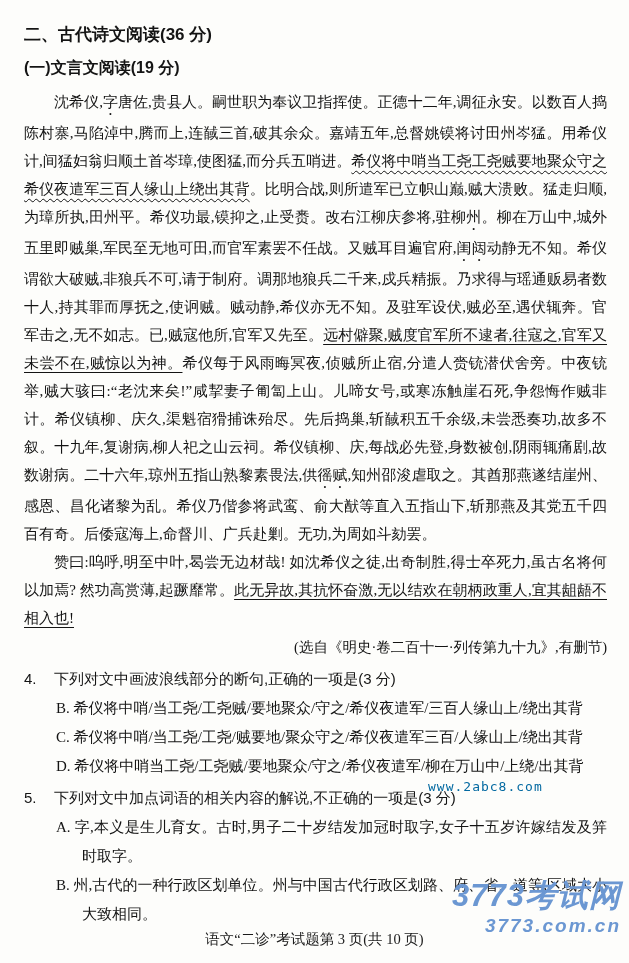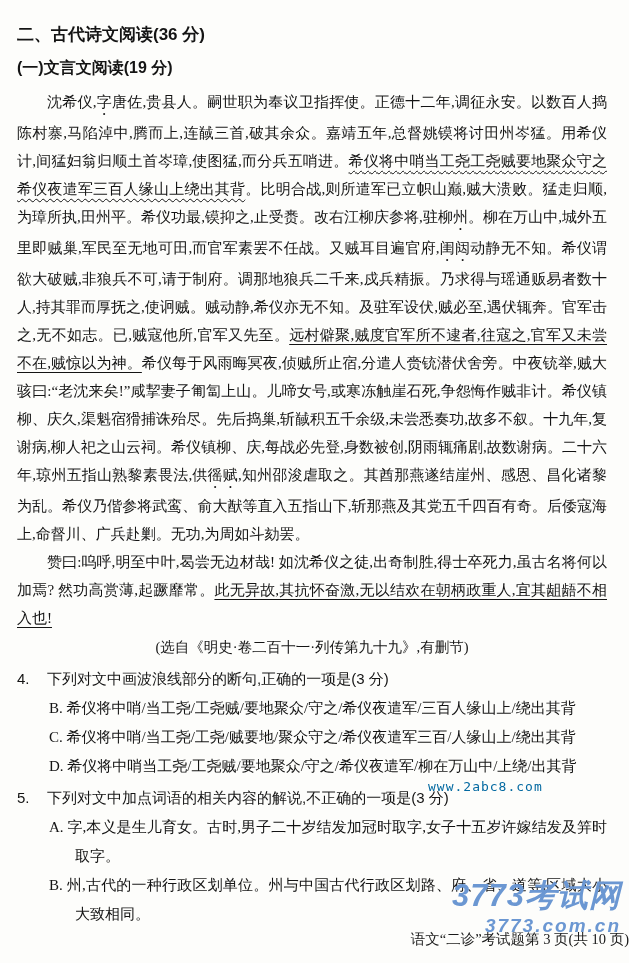"二、古代诗文阅读(36 分)" .page { padding: 16px 22px 0 17px -> 16px 22px 0 24px }
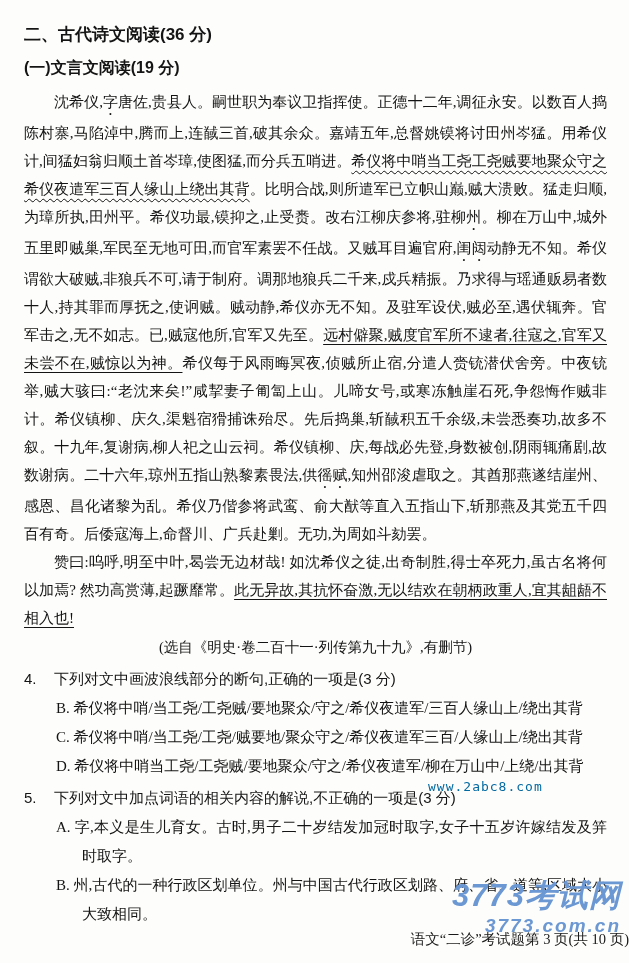"(选自《明史·卷二百十一·列传第九十九》,有删节)" .source { text-align: center -> right }
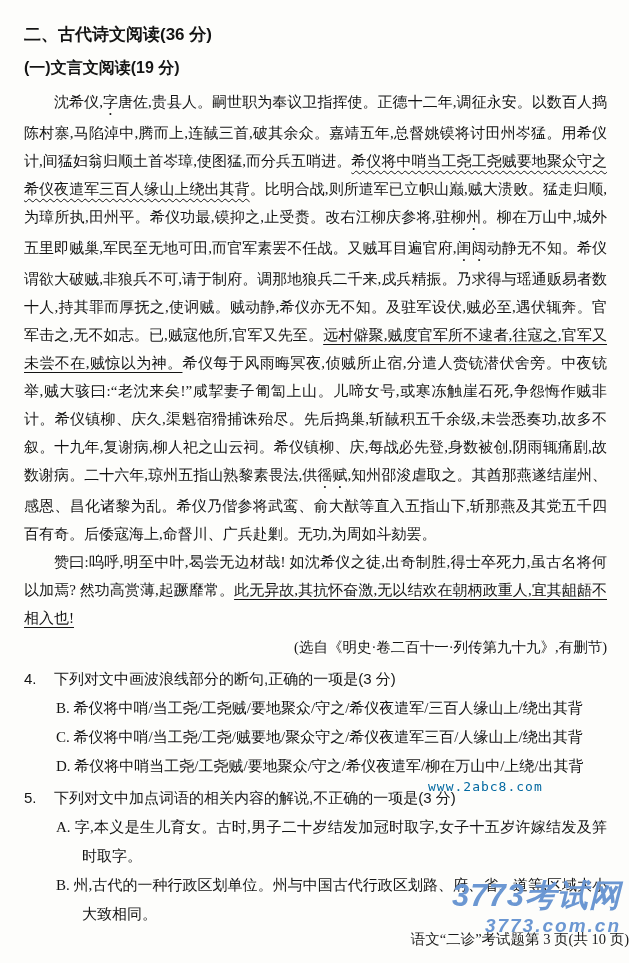"语文“二诊”考试题第 3 页(共 10 页)" .footer { text-align: right -> center }
